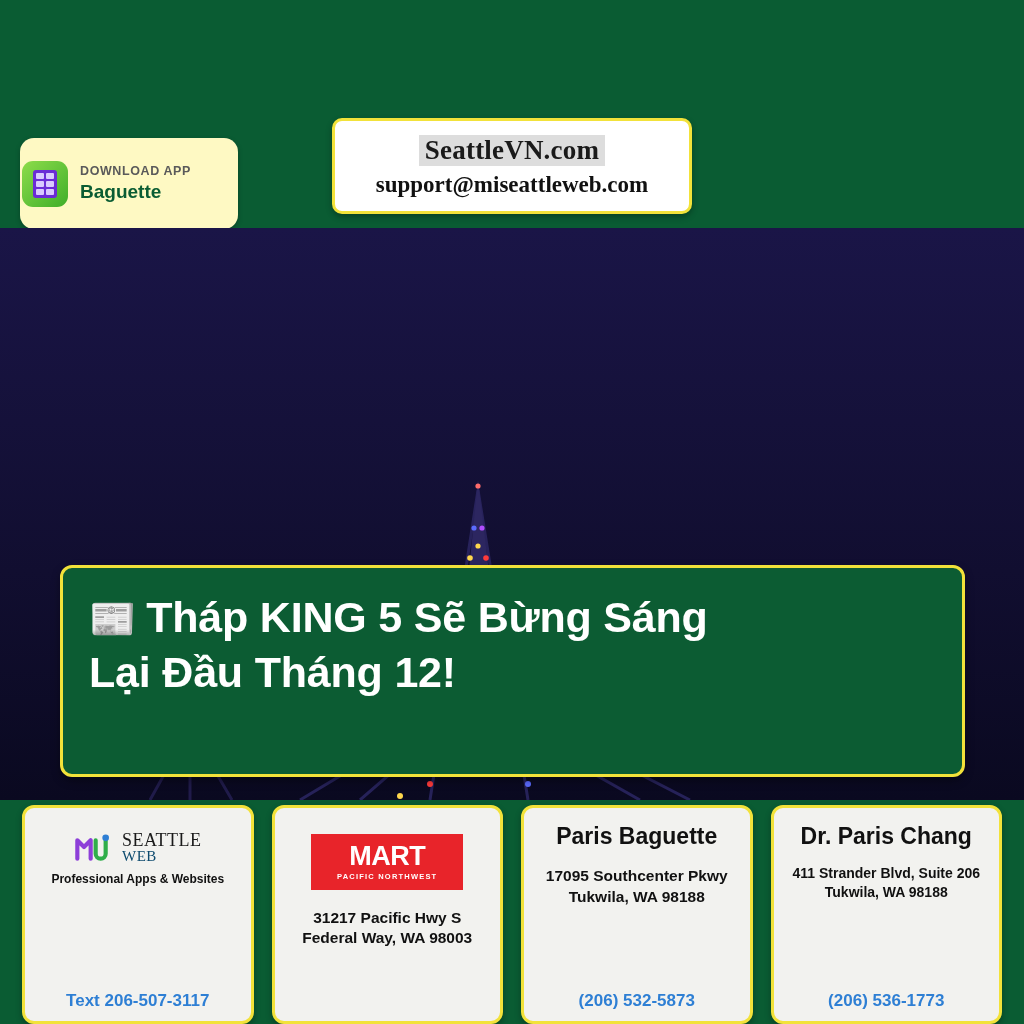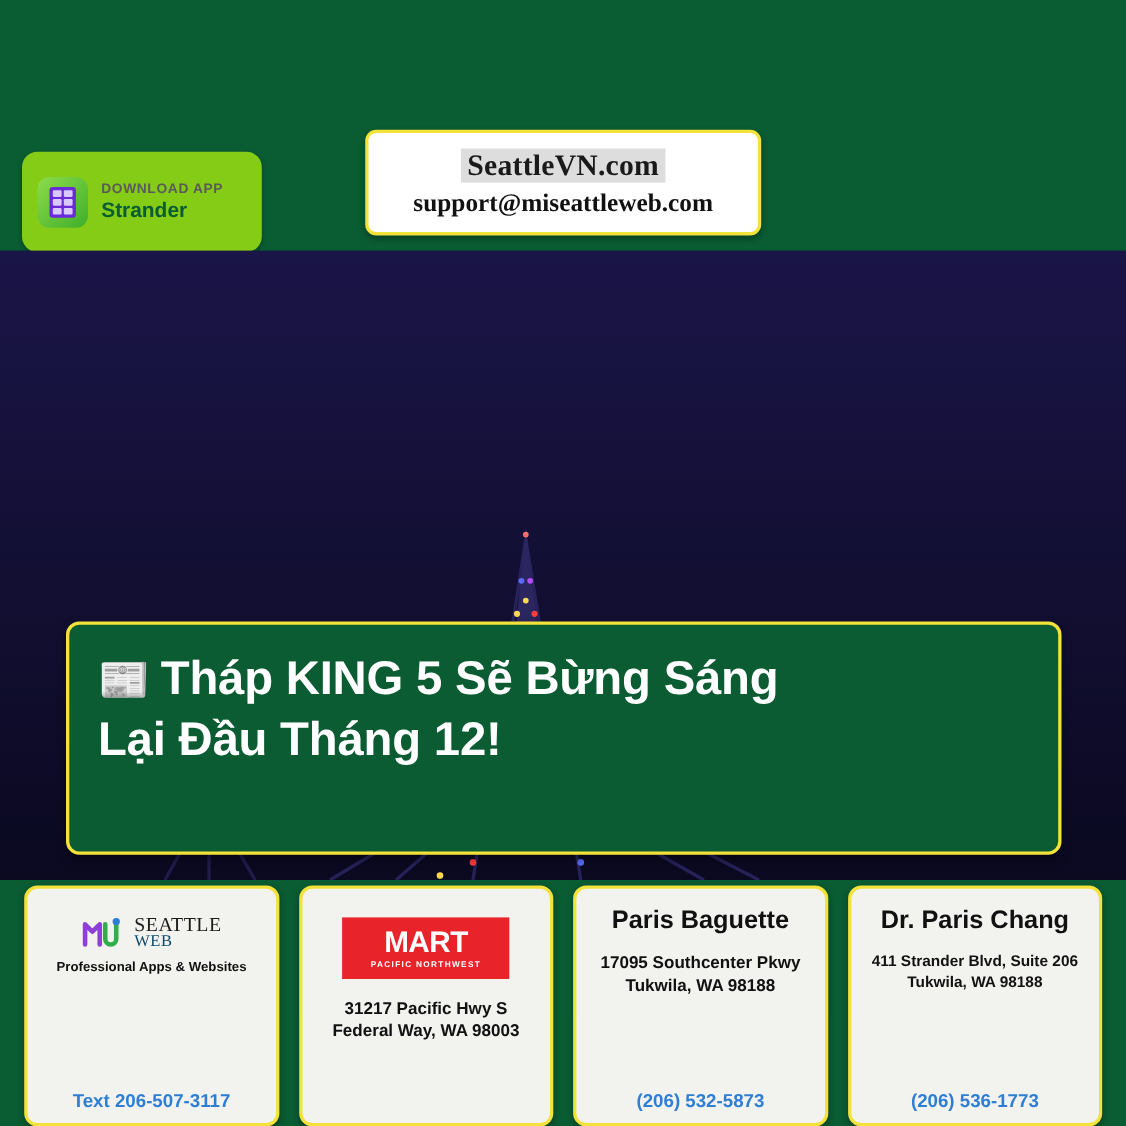"DOWNLOAD APP" .download-pill { background: #84cc16 -> #fef9c3; padding-left: 14px -> 2px }
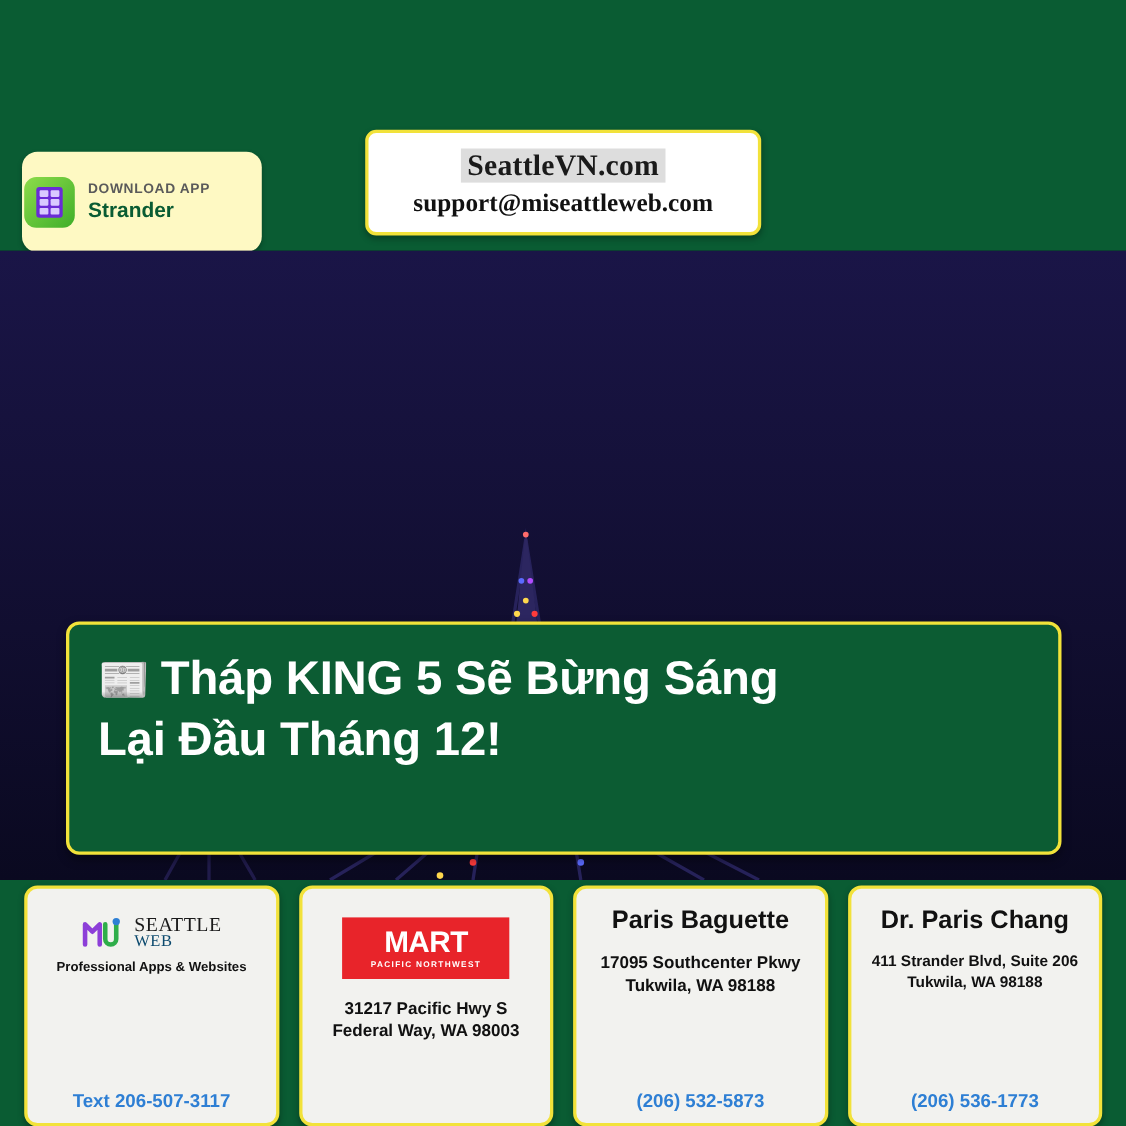"Strander" div.dl-bot { text: Strander -> Baguette }
